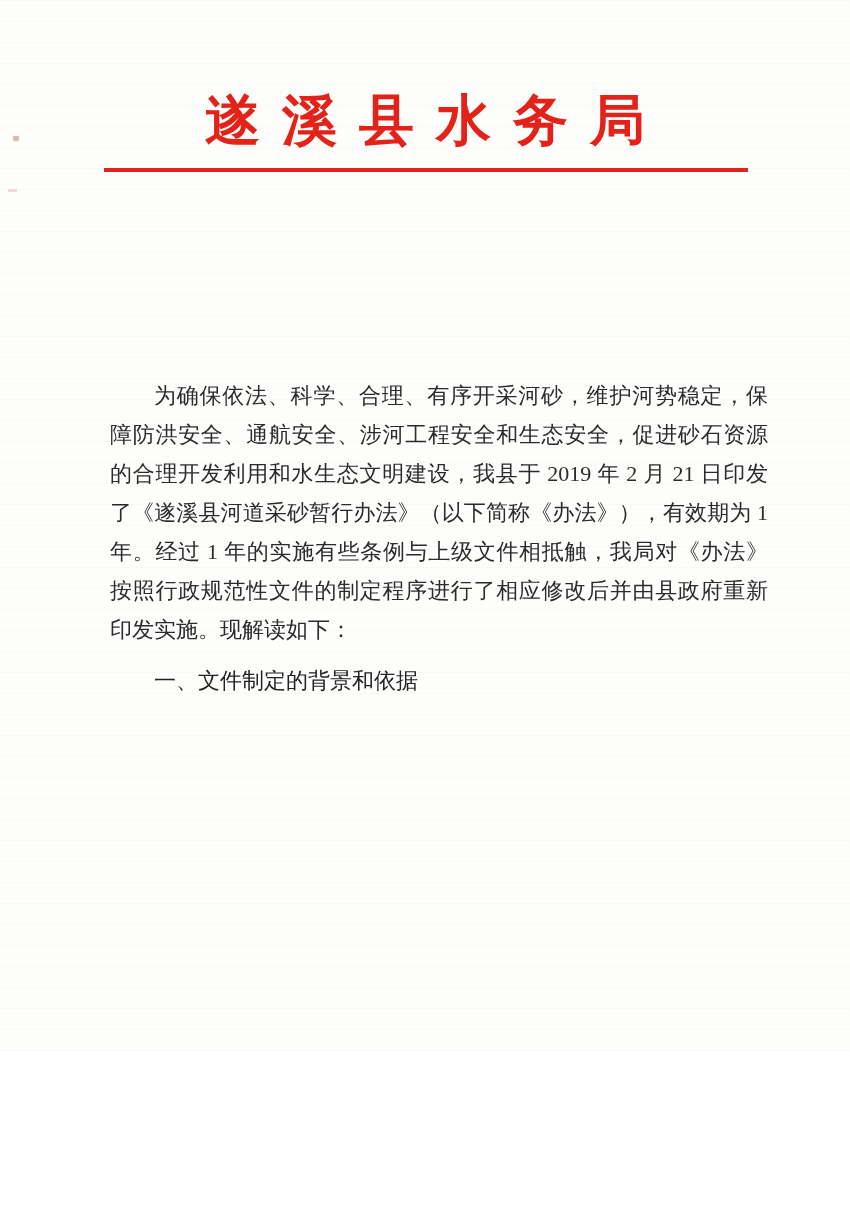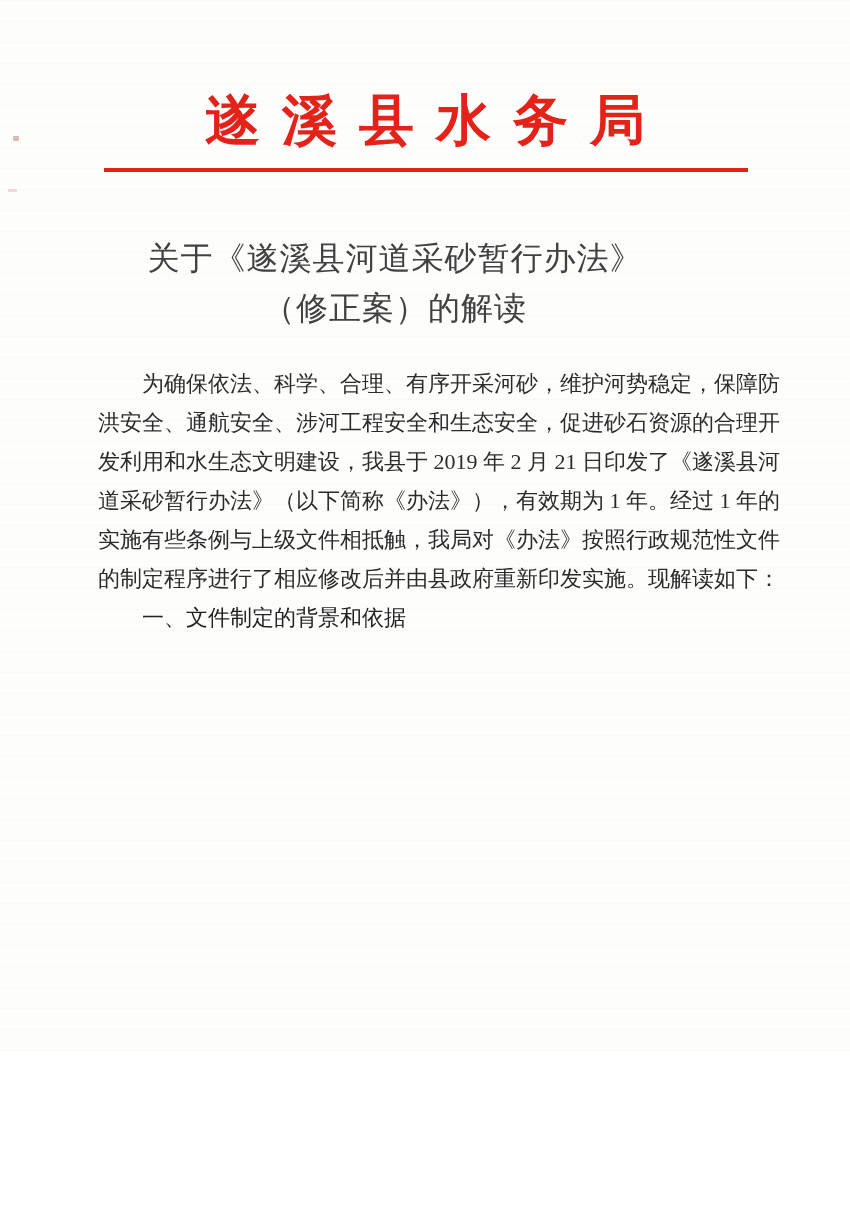"关于《遂溪县河道采砂暂行办法》" span { html: <span>关于《遂溪县河道采砂暂行办法》</span> -> none }
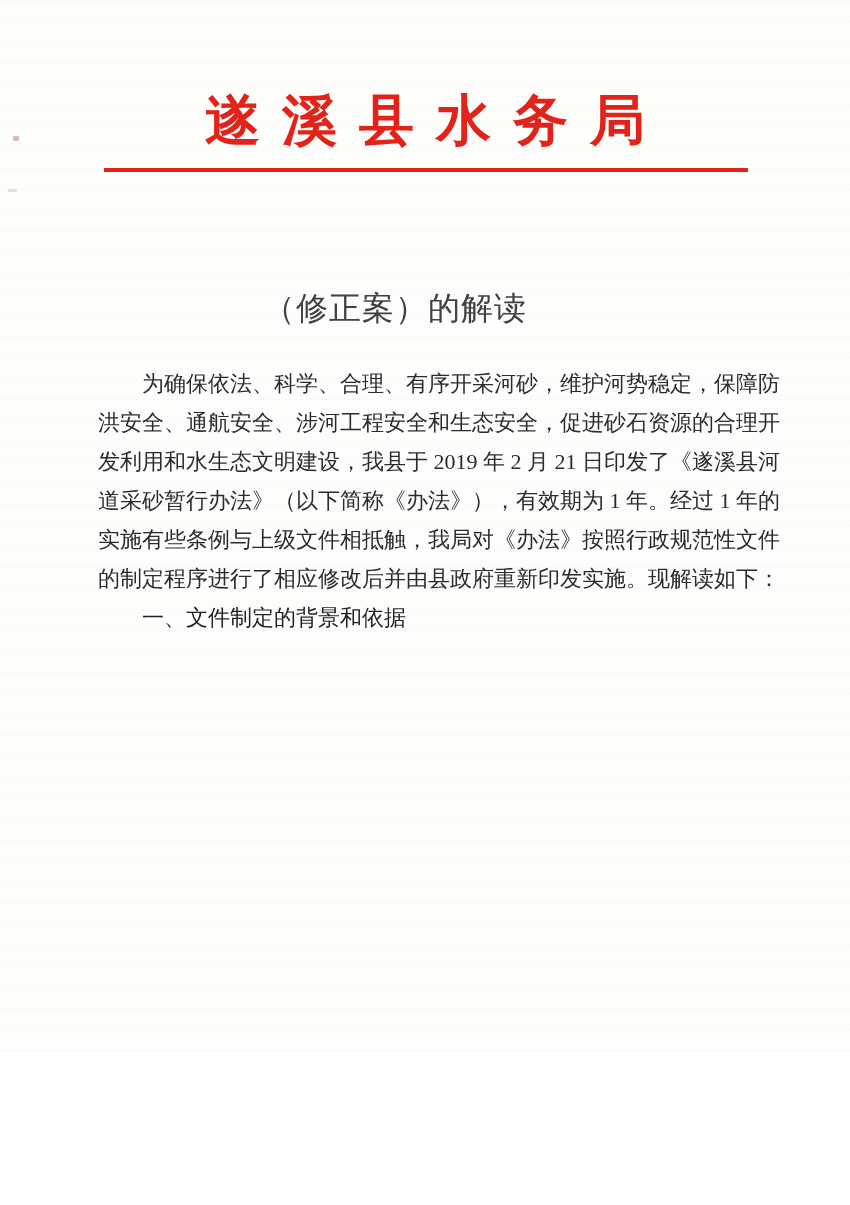"（修正案）的解读" span { html: <span>（修正案）的解读</span> -> none }
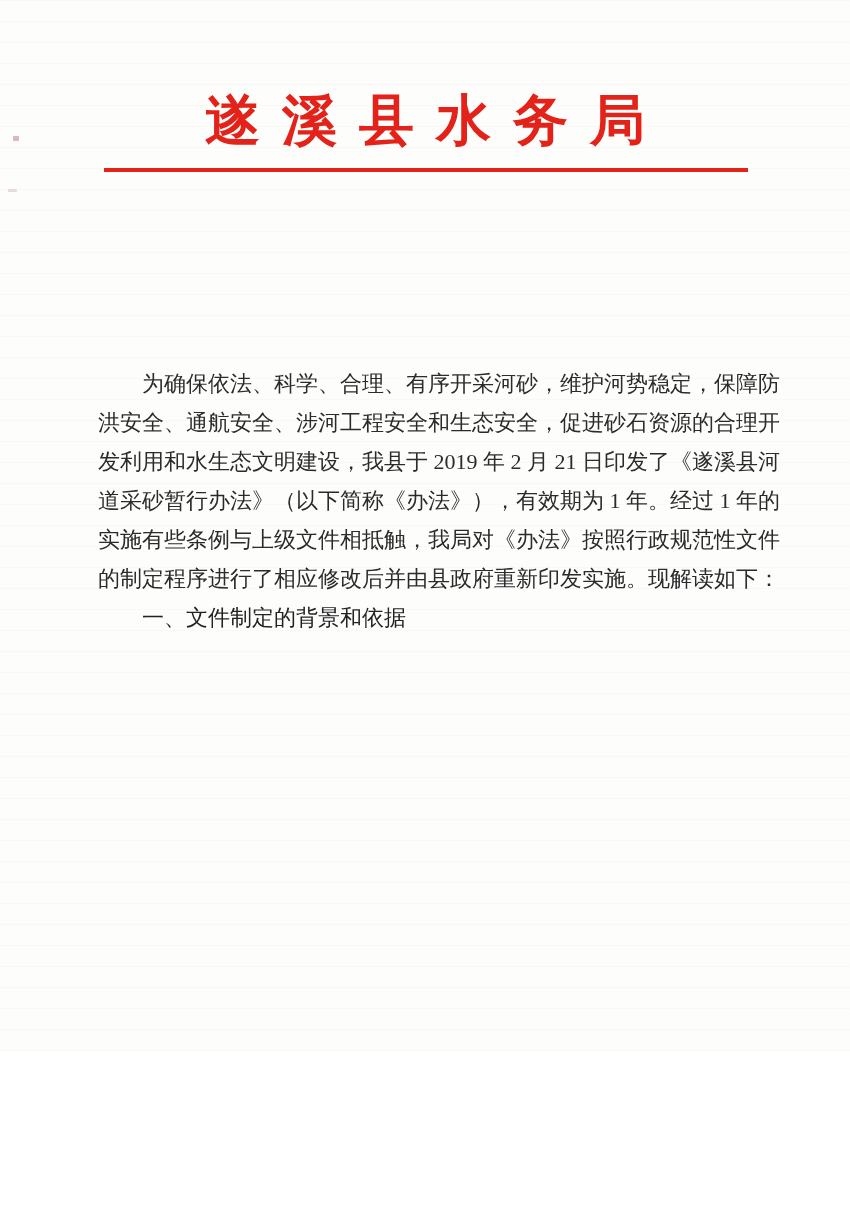"为确保依法、科学、合理、有序开采河砂，维护河势稳定，保障防洪安全、通航安全、涉河" .body-text p { margin: 0 -> 12px }
